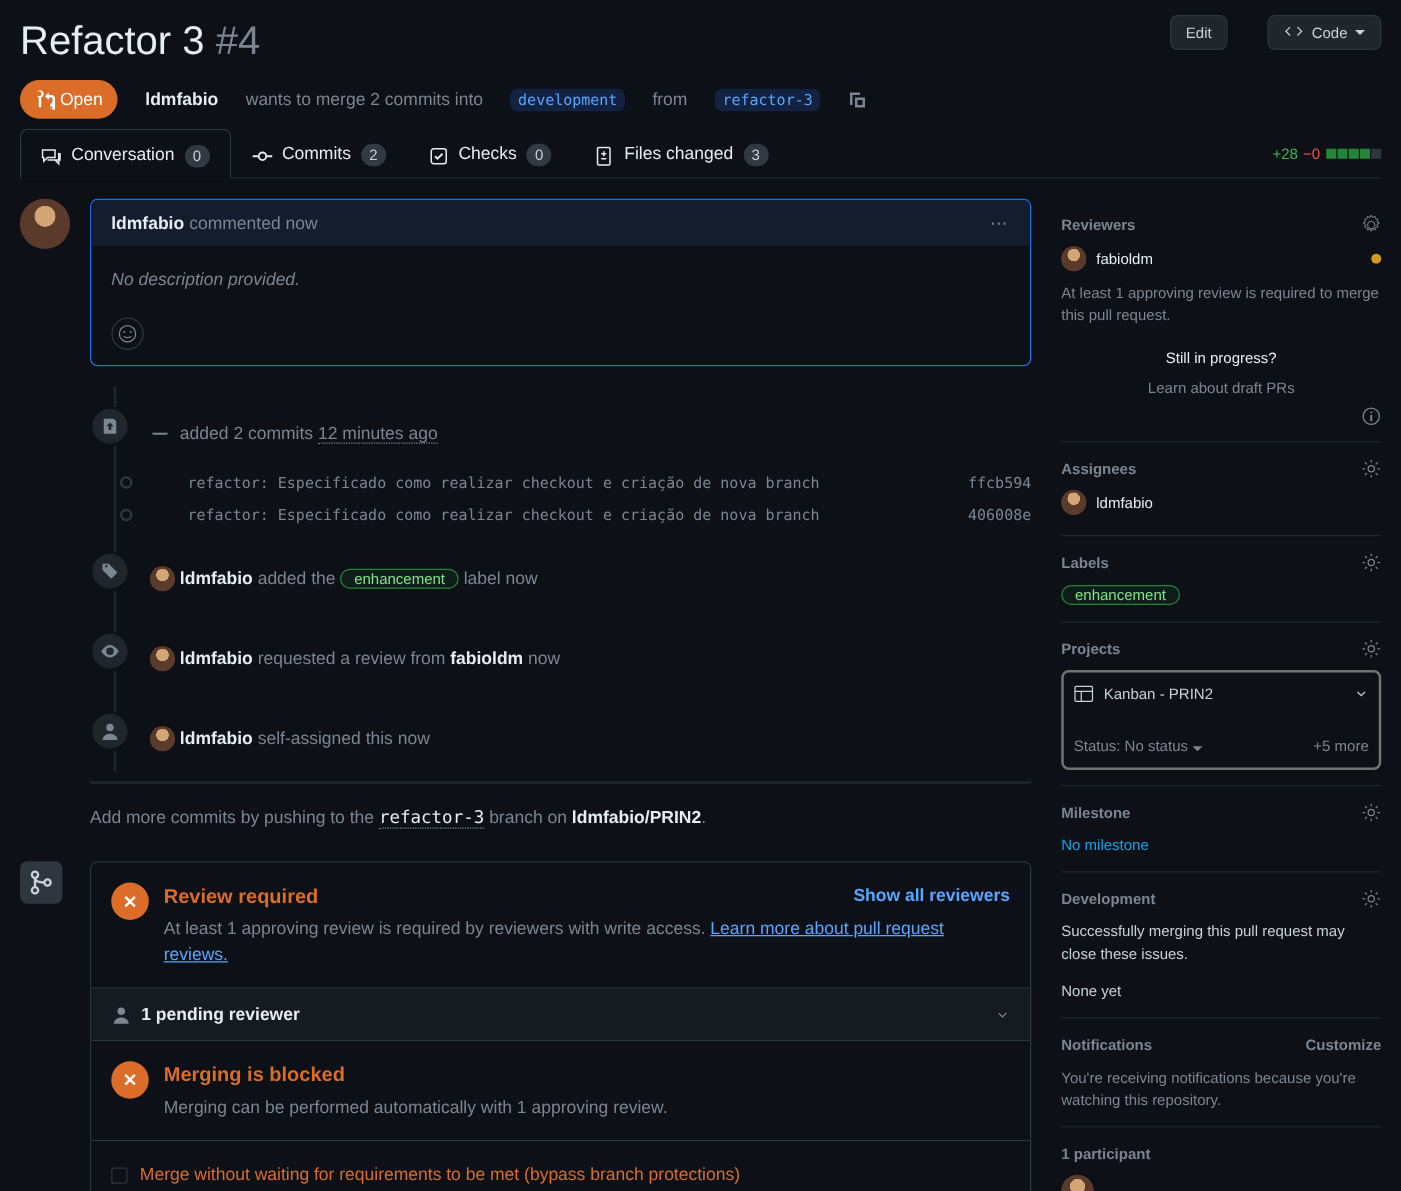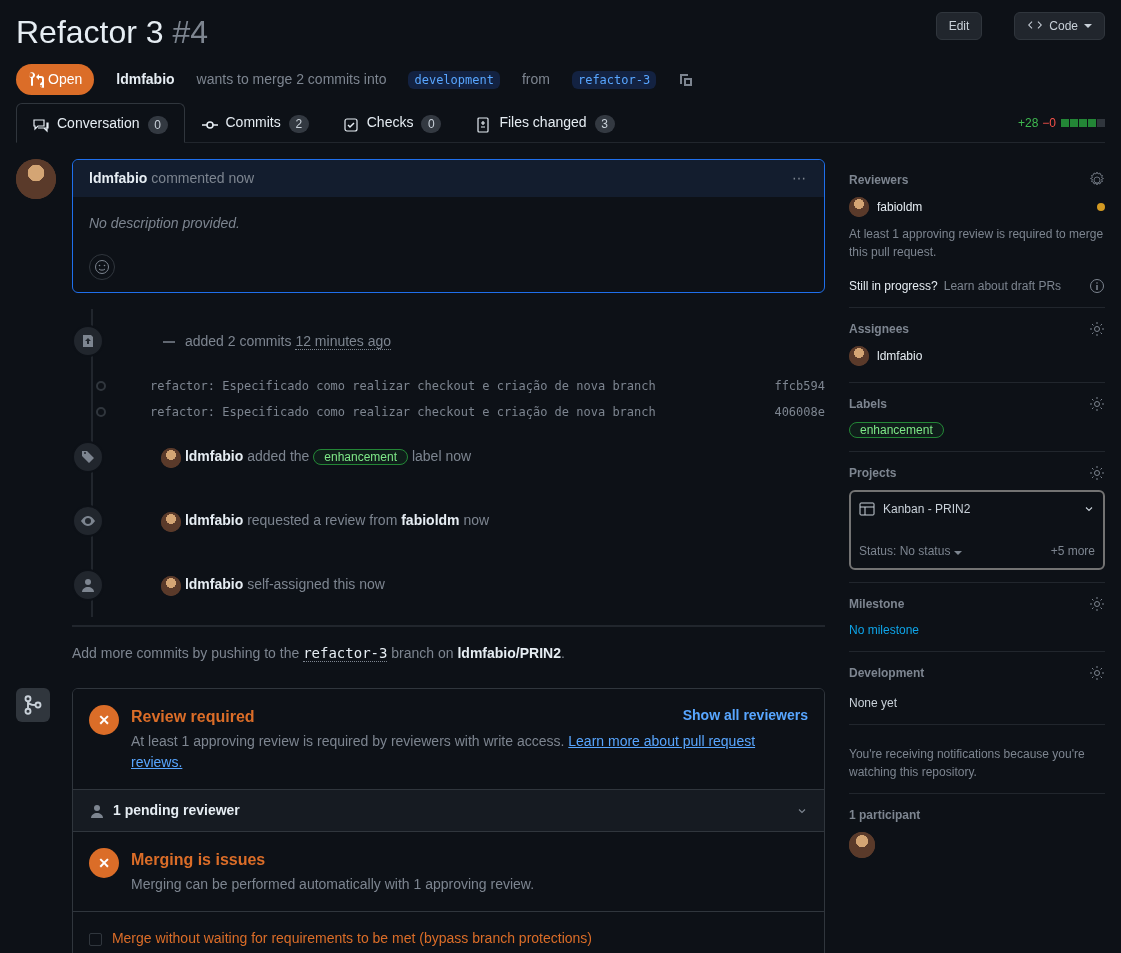"Still in progress?" .draft-row { flex-direction: none -> column }
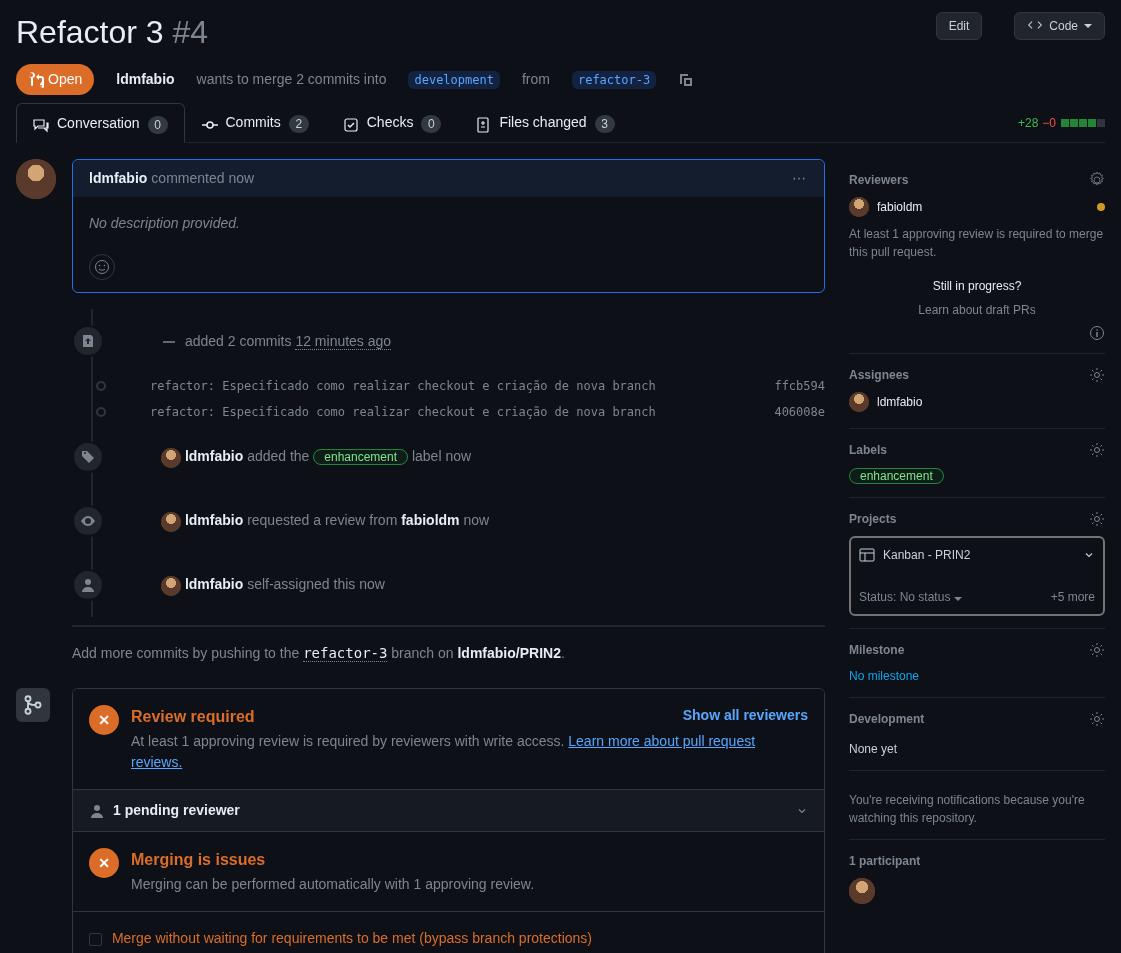"added 2 commits 12 minutes" .tl-item { align-items: center -> flex-end; gap: 41px -> none }
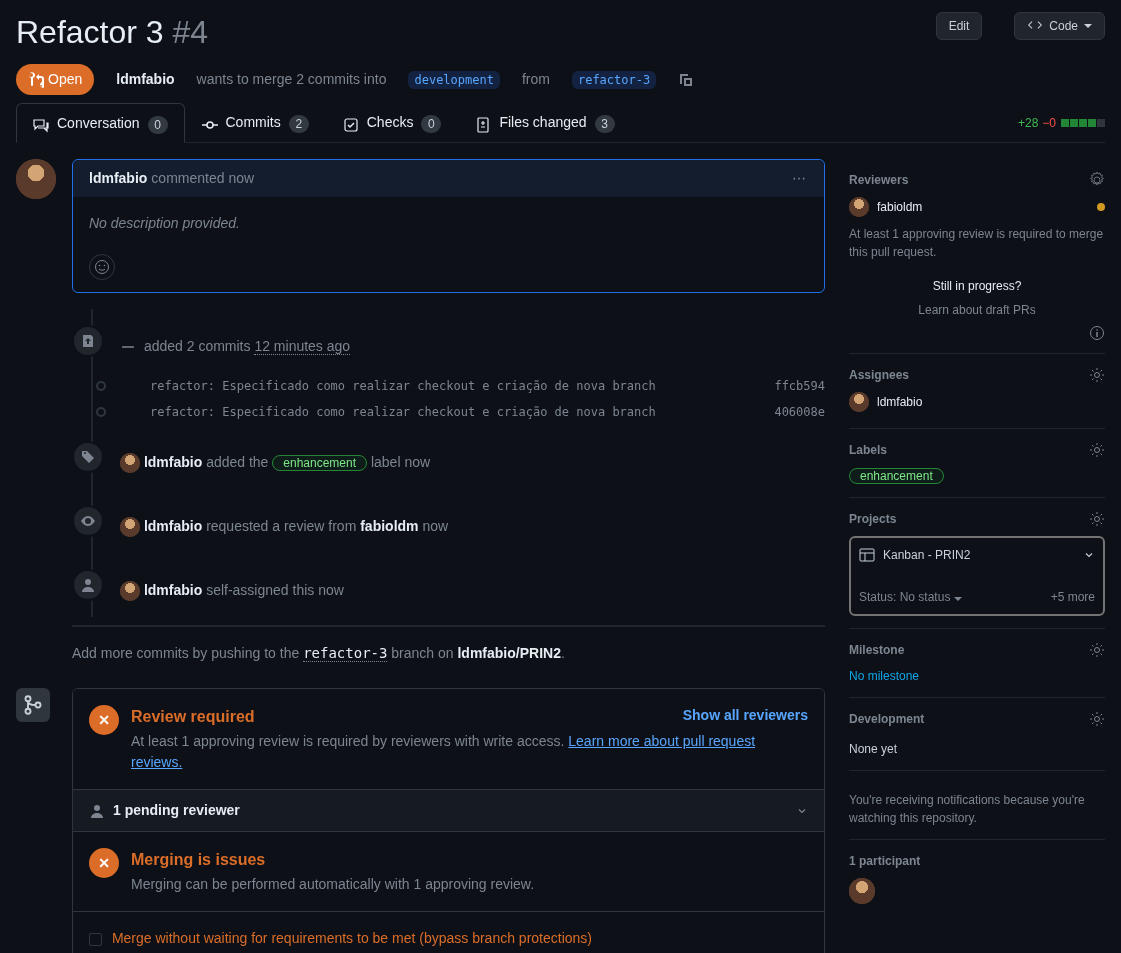"Successfully merging this pull request" div { html: none -> <div>Successfully merging this pull request may close these issues.</div> }
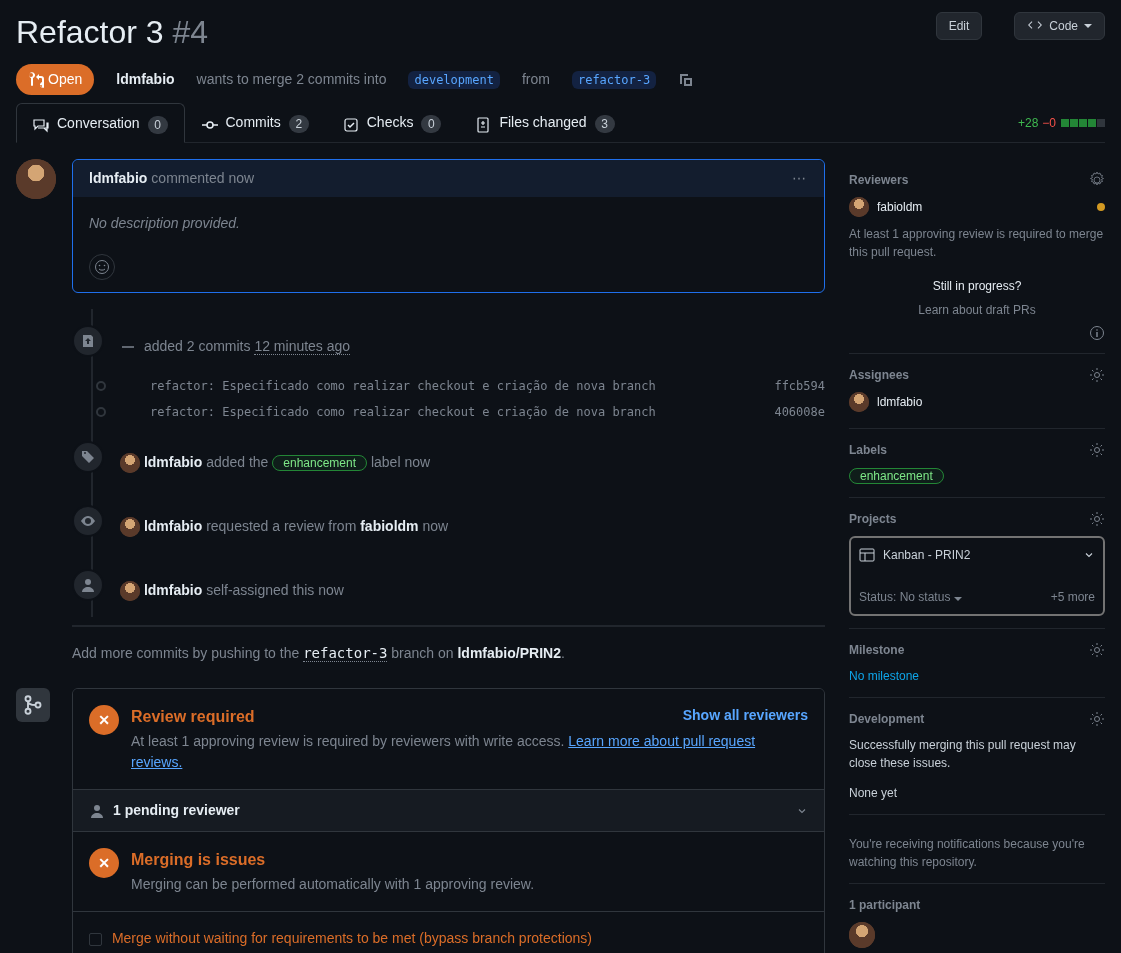"Notifications" div.side-head { html: none -> <div> <span>Notifications</span> <span>Customize</span> </div> }
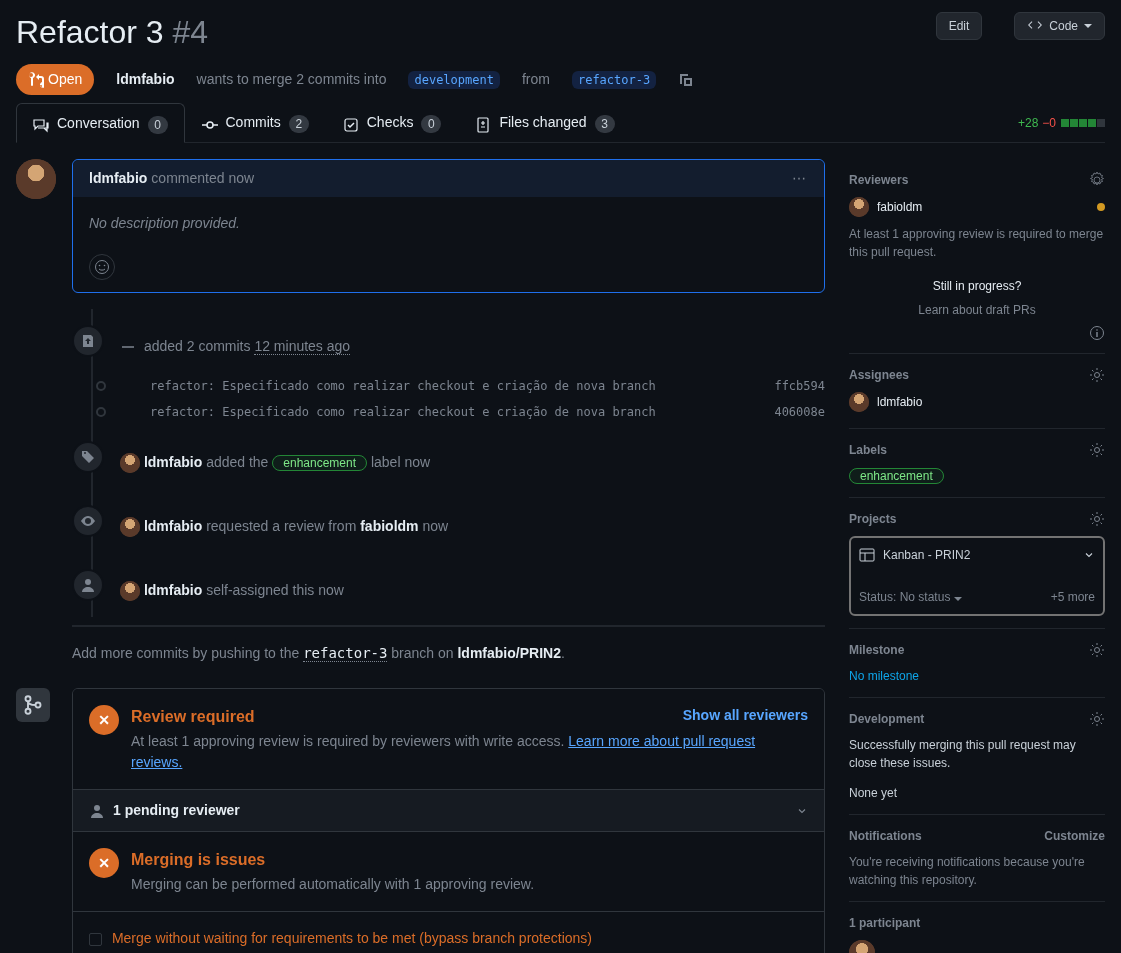"Merging is issues" div.merge-title { text: issues -> blocked }
